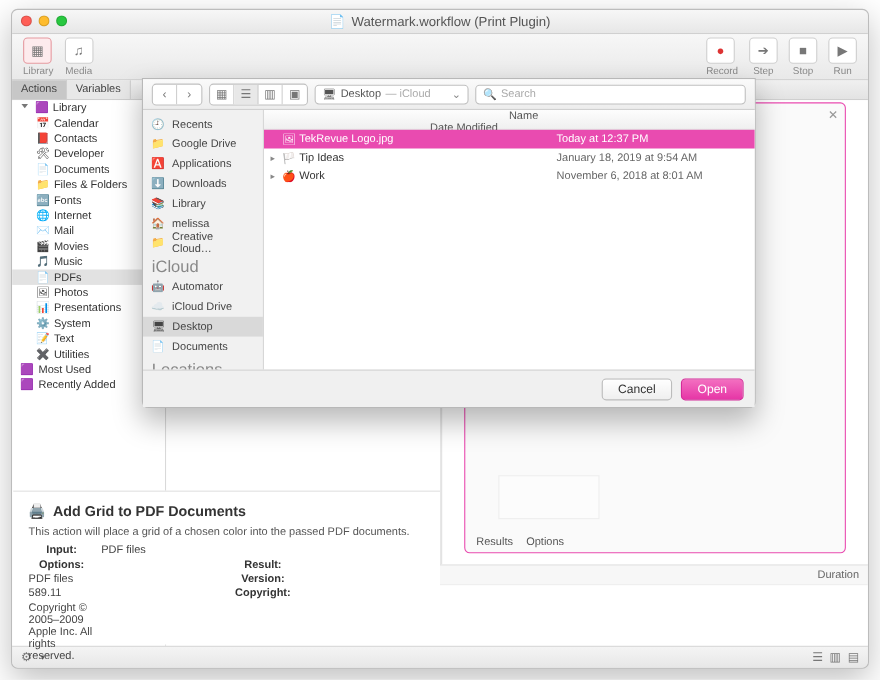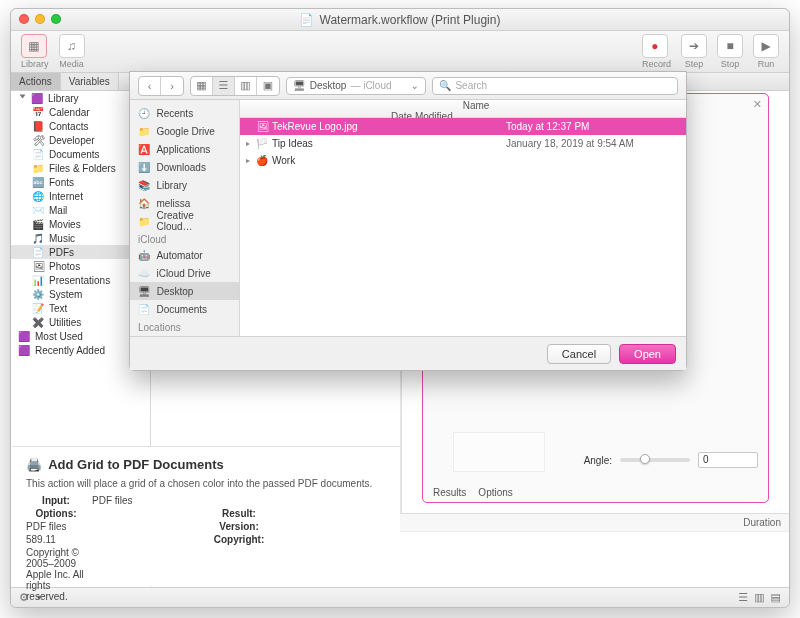"November 6, 2018 at 8:01" span.dt { html: none -> <span>November 6, 2018 at 8:01 AM</span> }
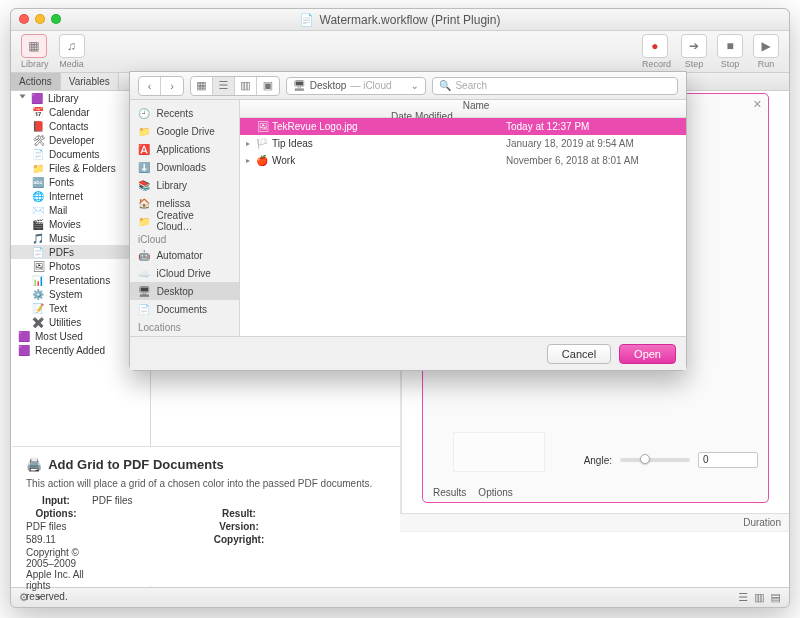"iCloud" .sheet-side .grp { font-size: 10px -> 15px }
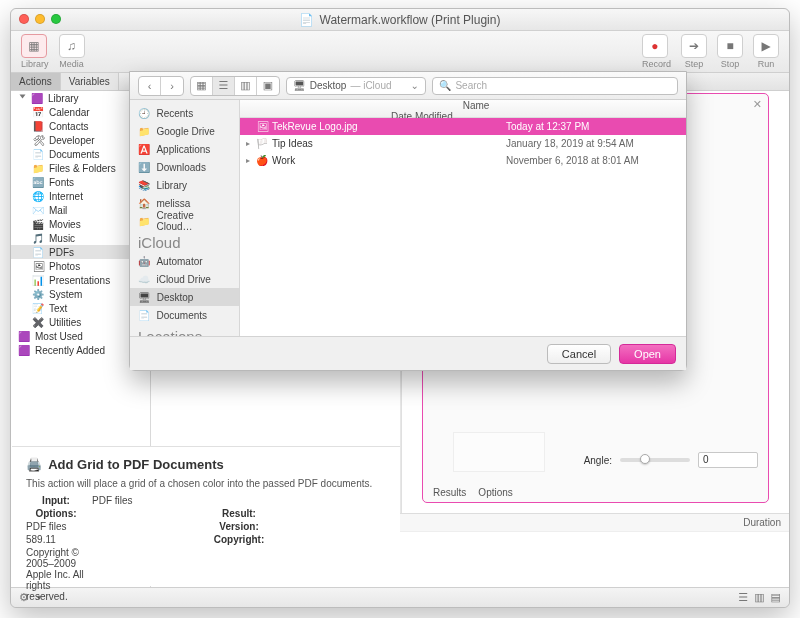"Angle:" div.ctrl-row { html: <div> <span>Angle:</span> <div> <div></div> </div> <div>0</div> </div> -> none }
